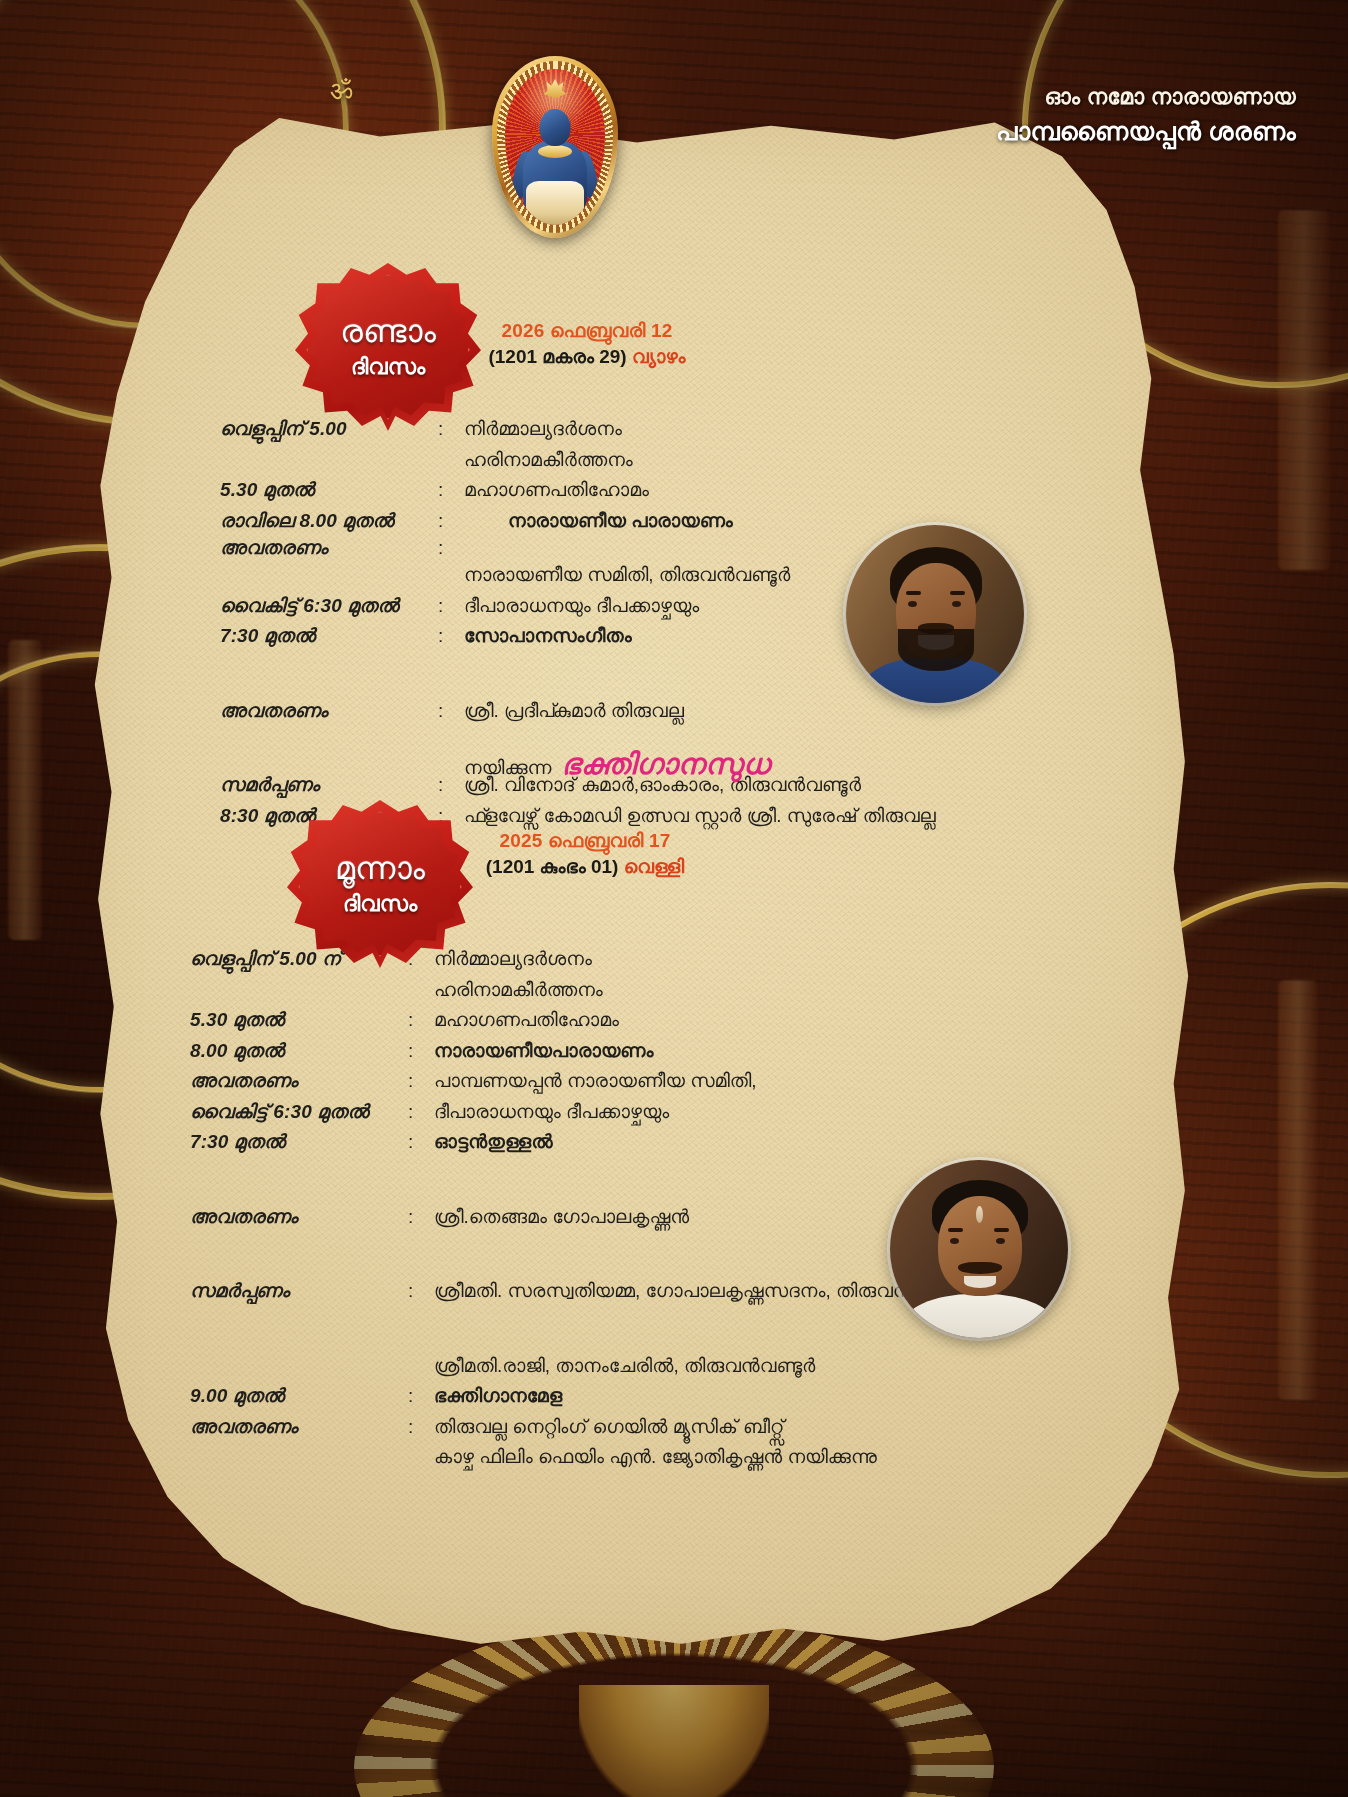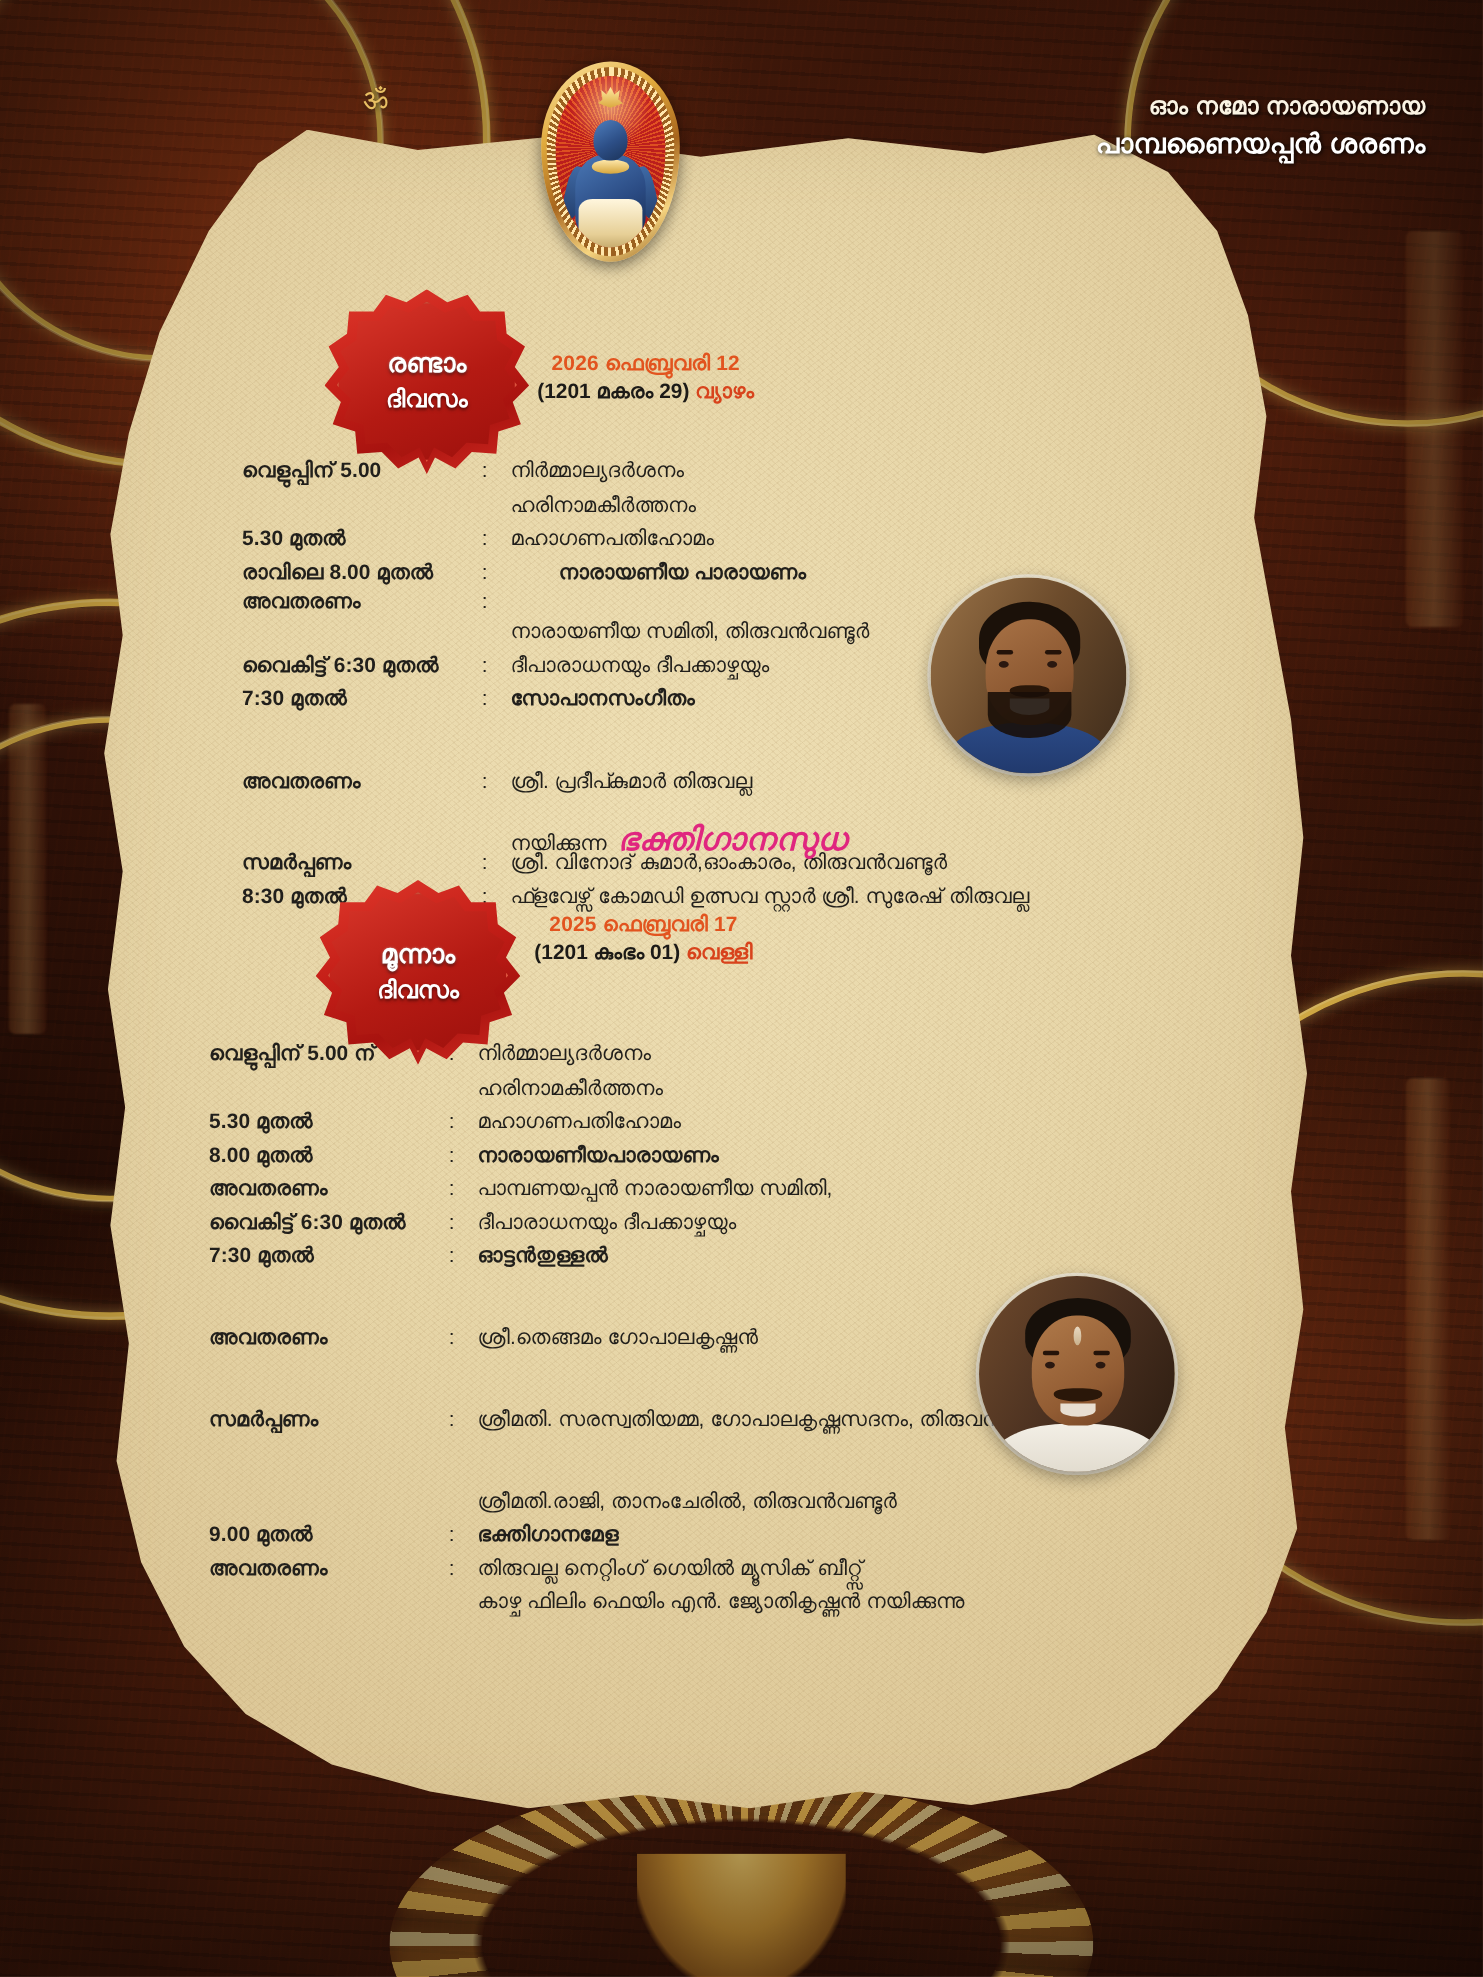"രണ്ടാം" .day-badge .ordinal { font-size: 24px -> 32px; font-weight: bold -> normal }
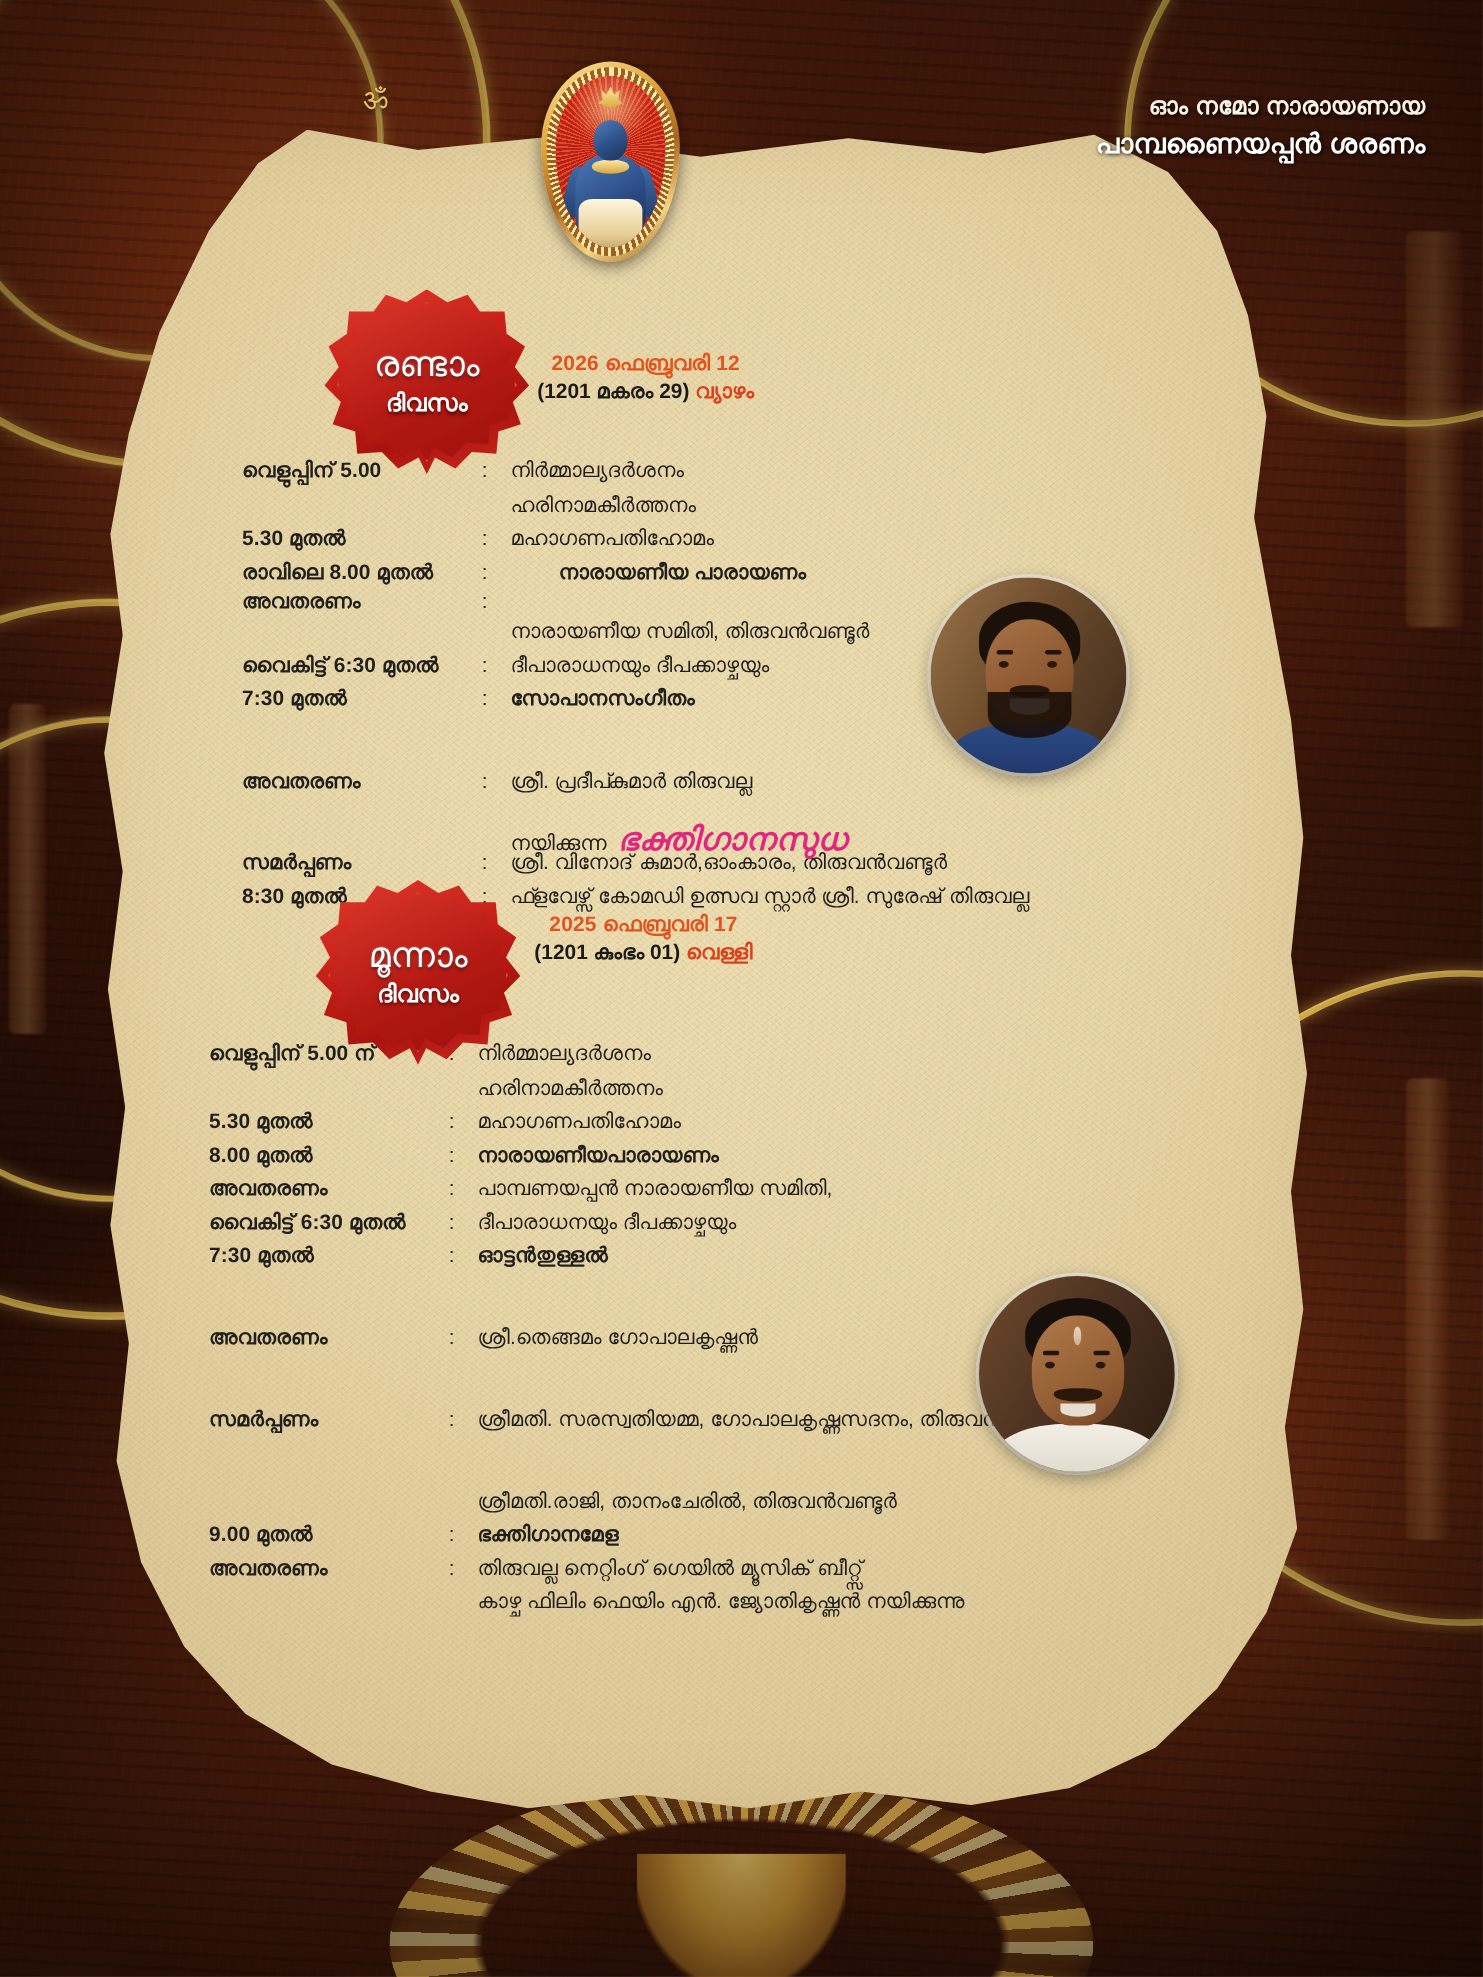"വെളുപ്പിന് 5.00" .row .time { font-style: none -> italic }
